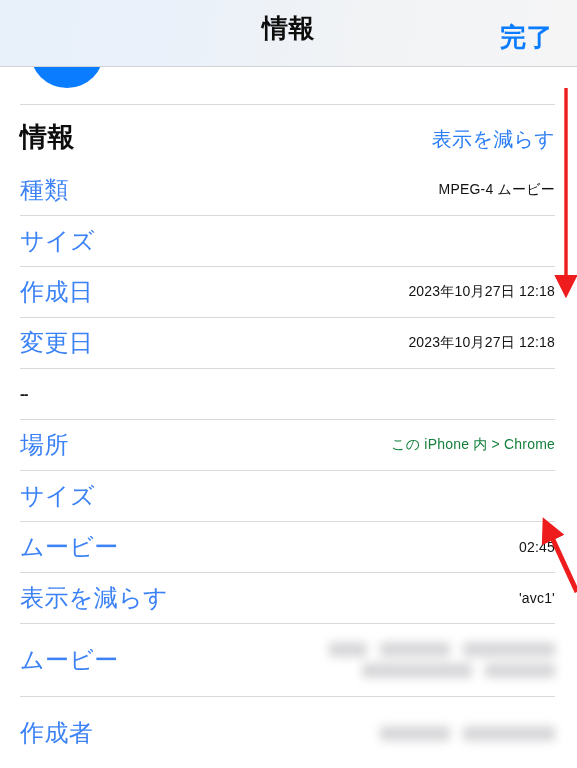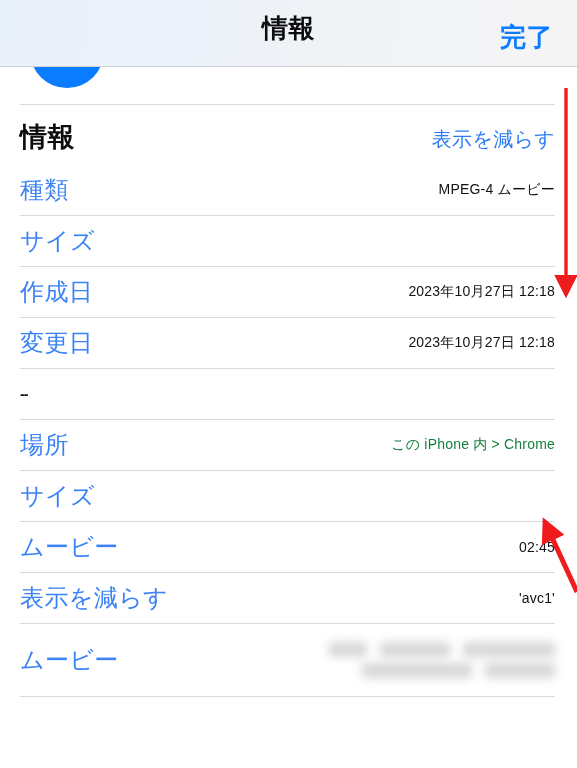"作成者" div.row { html: none -> <div> <div>作成者</div> <div> <div> <div></div> <div></div> </div> </div> </div> }
